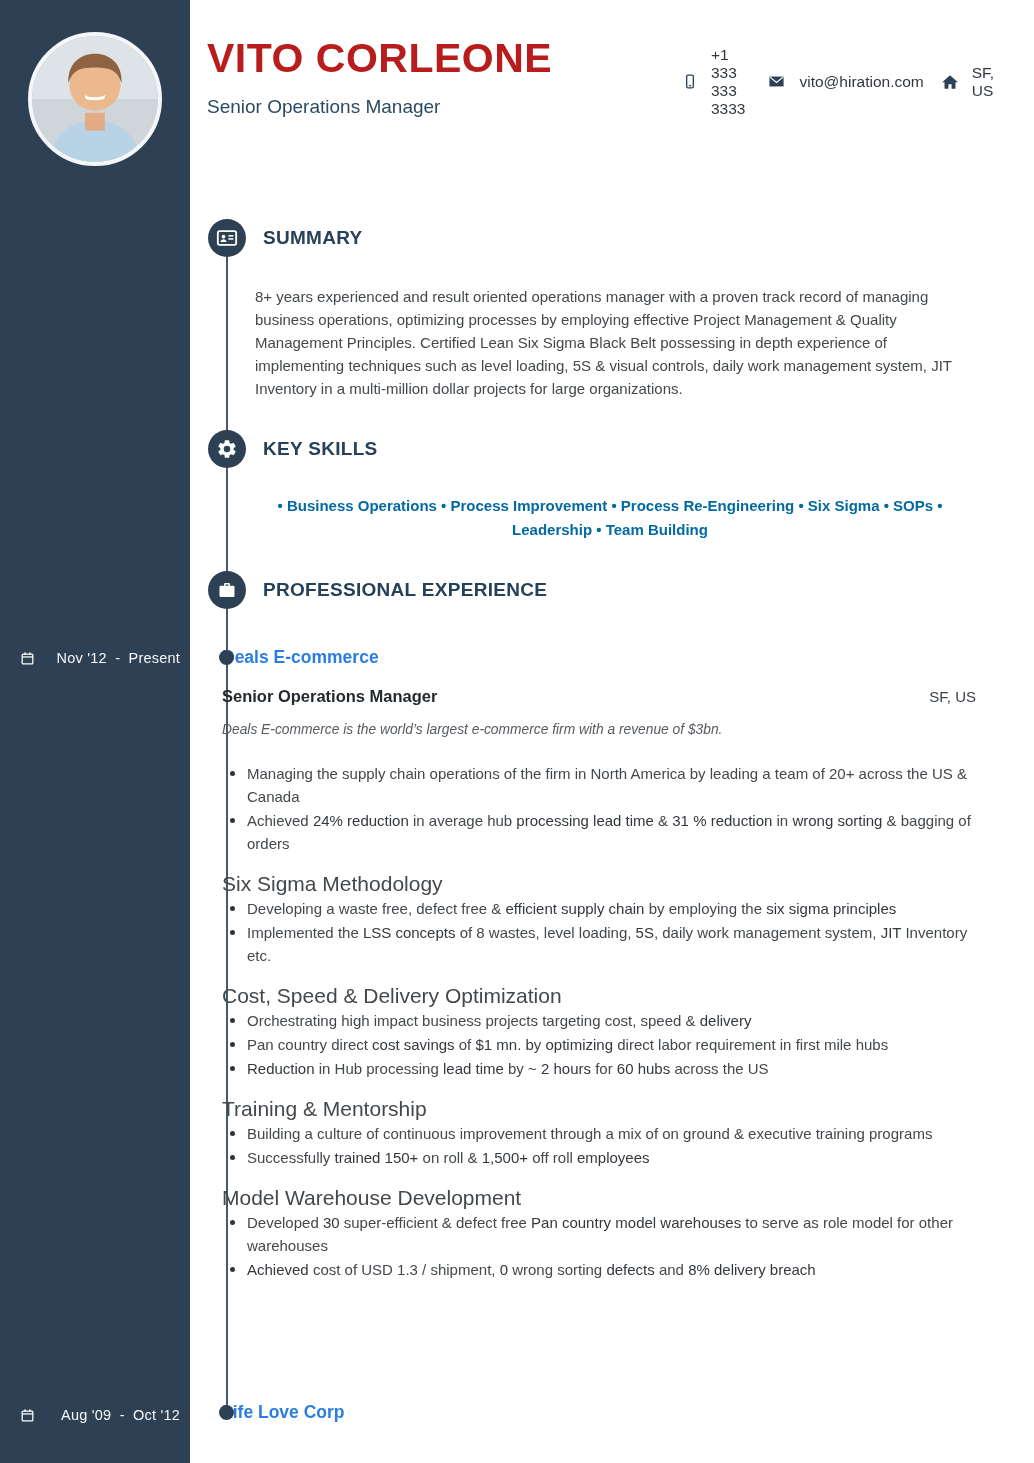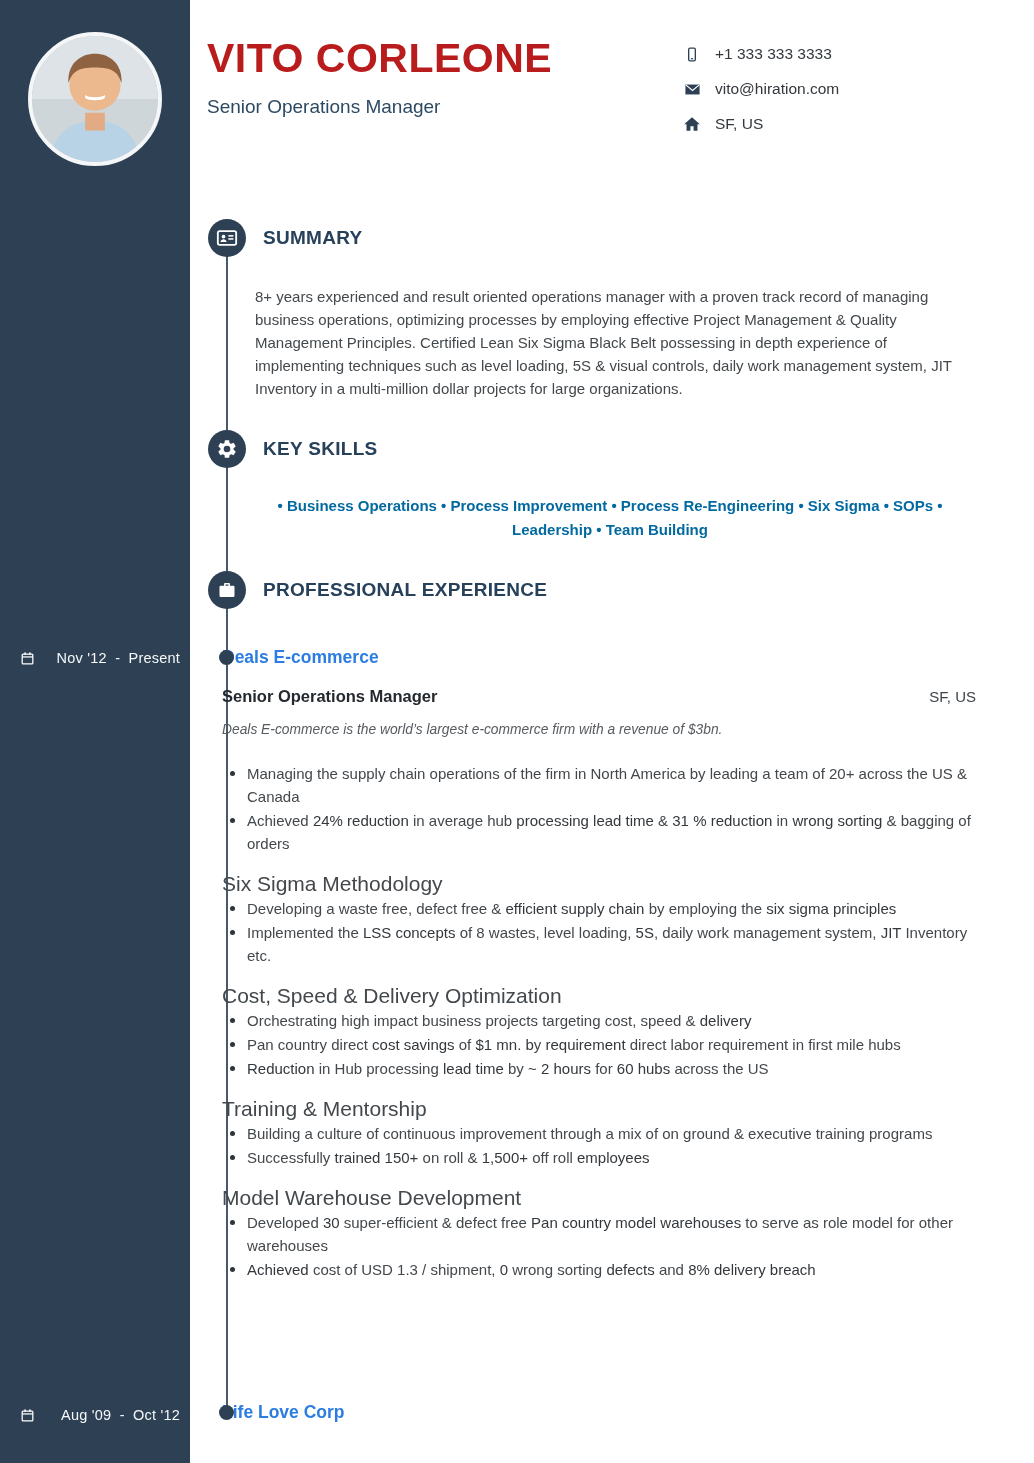"+1 333 333 3333" .contact { flex-direction: column -> row }
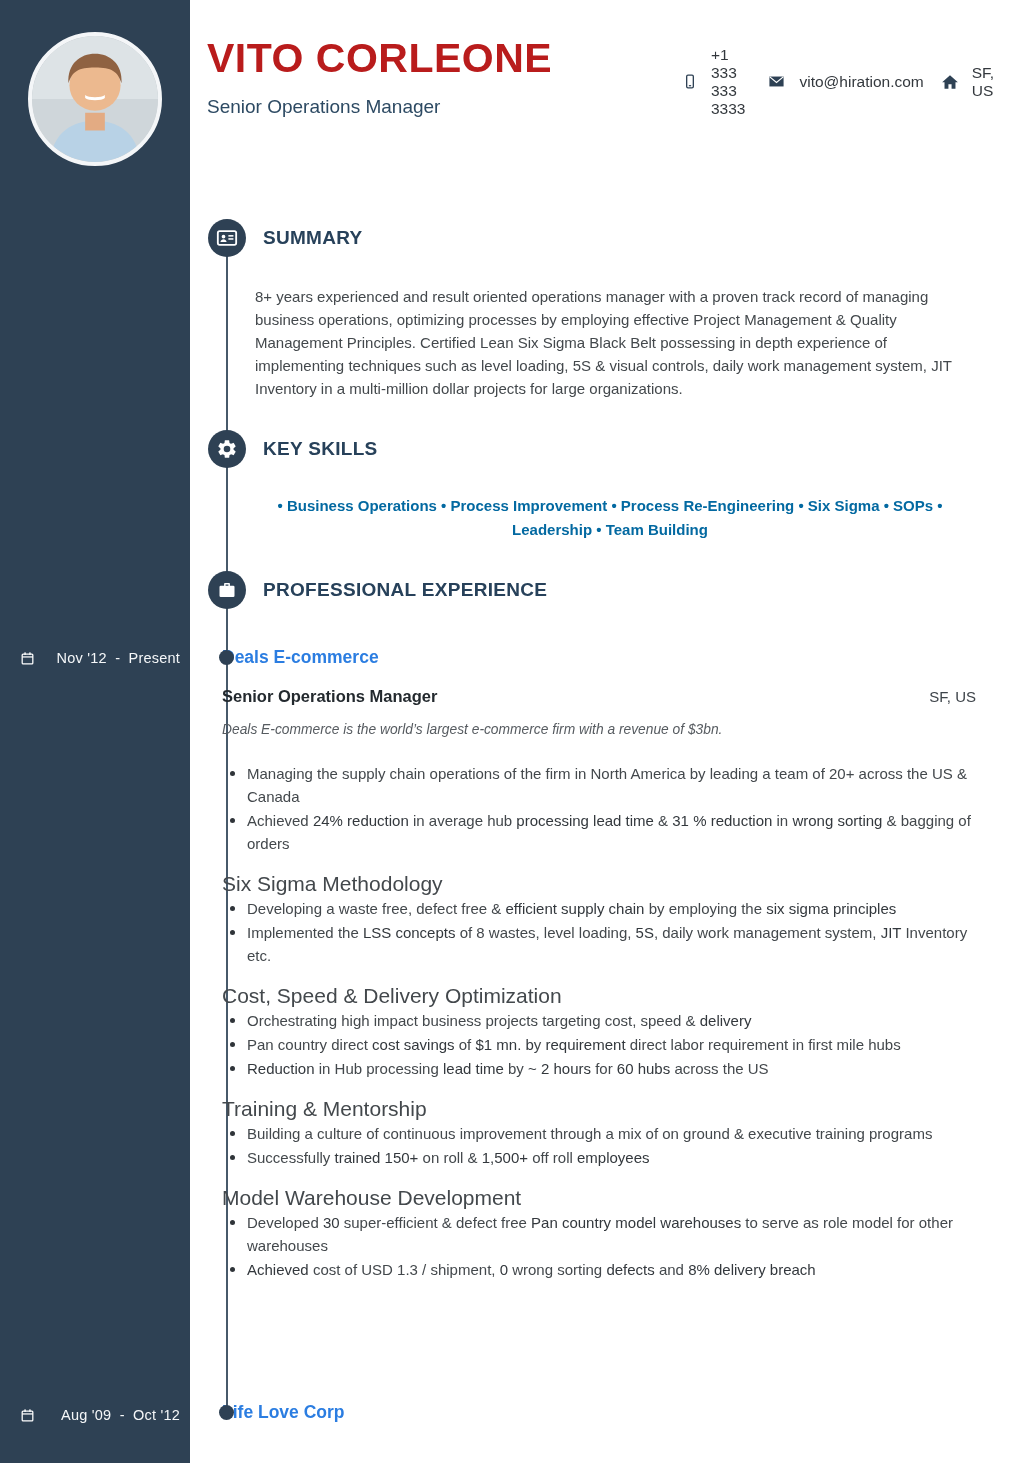"requirement" b { text: requirement -> optimizing }
